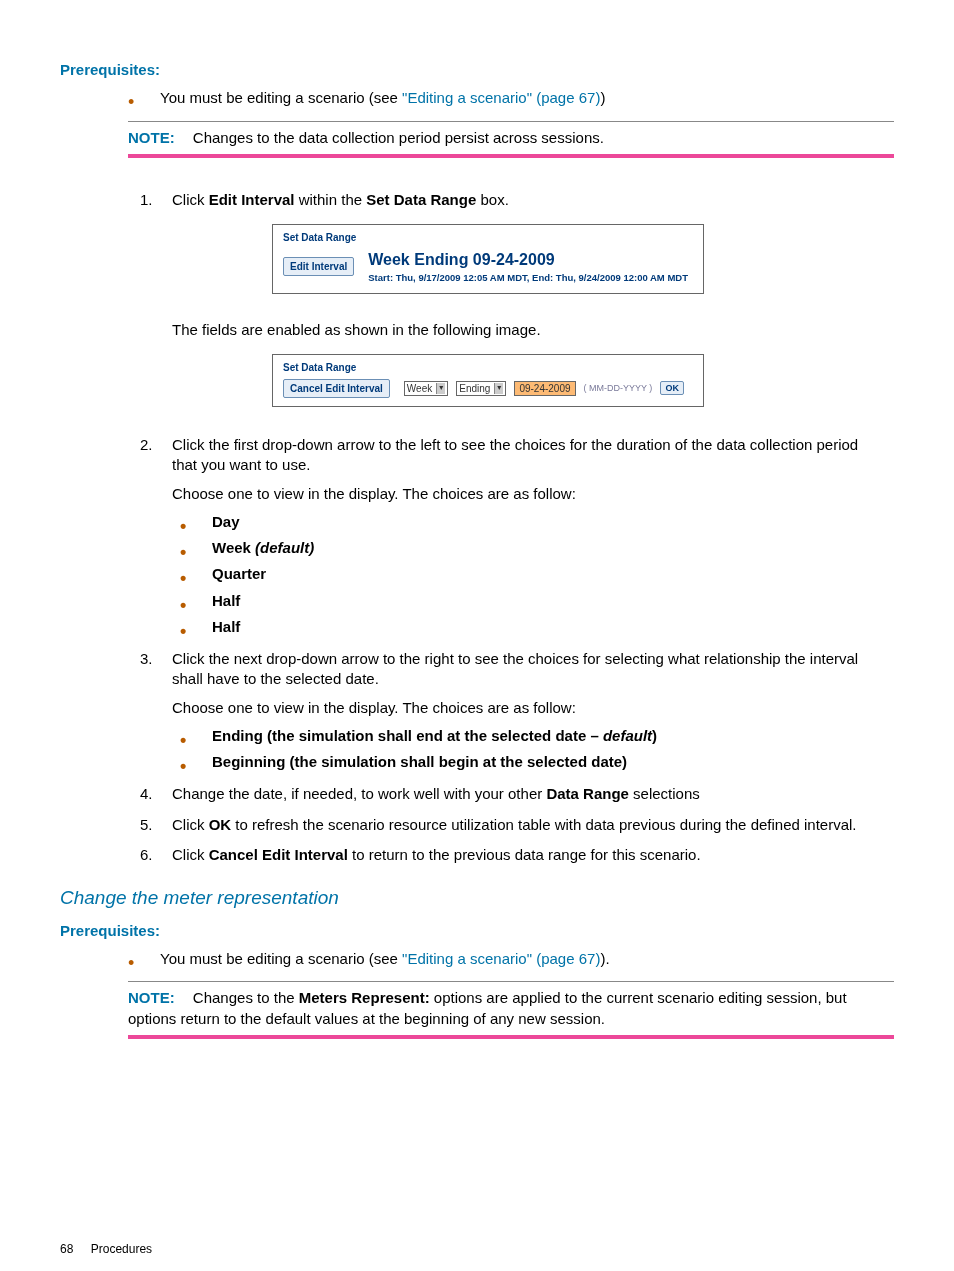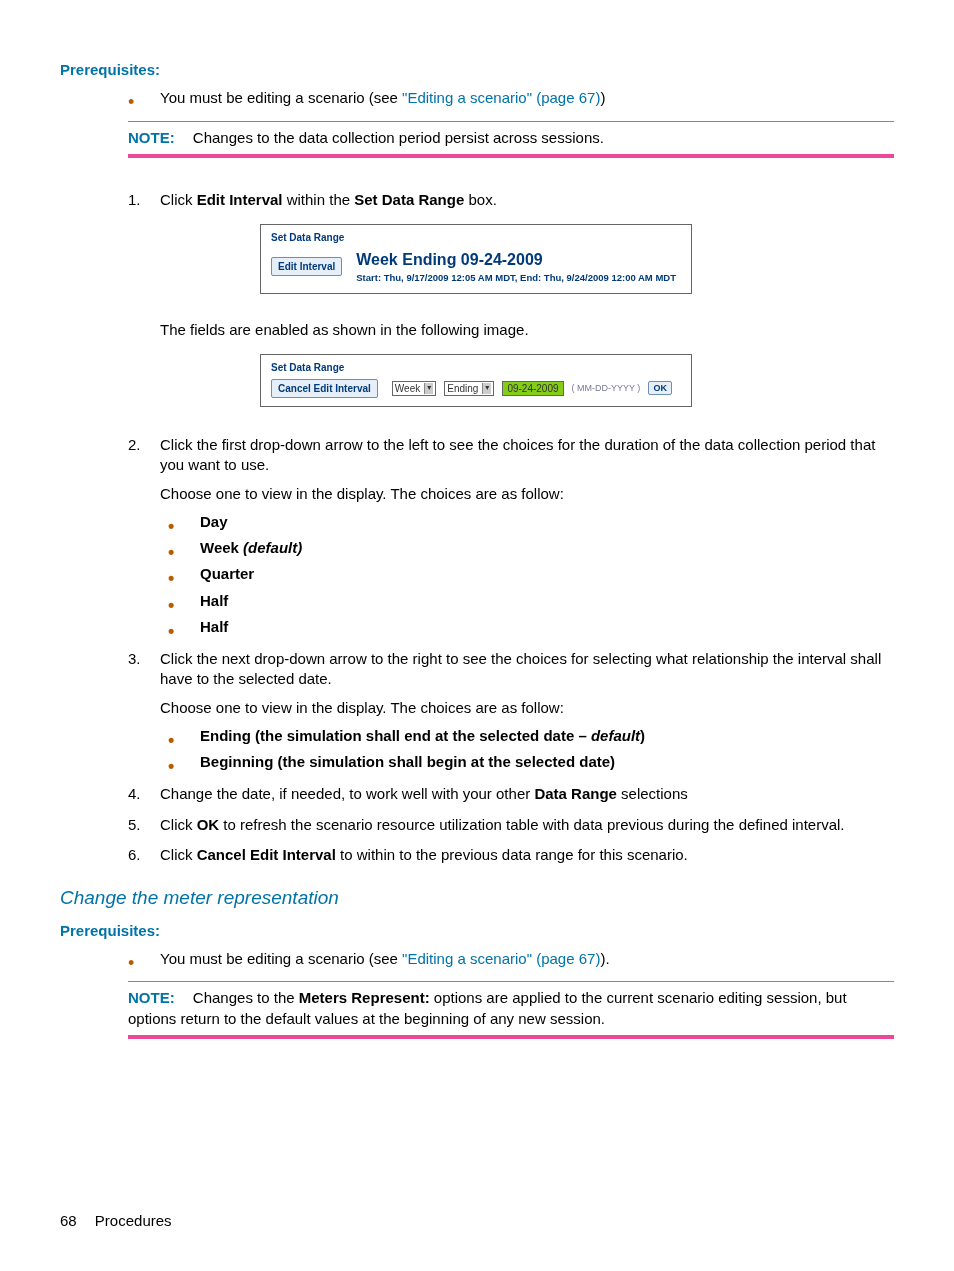"Click Edit Interval within the" ol.steps { margin: 0 -> 12px }
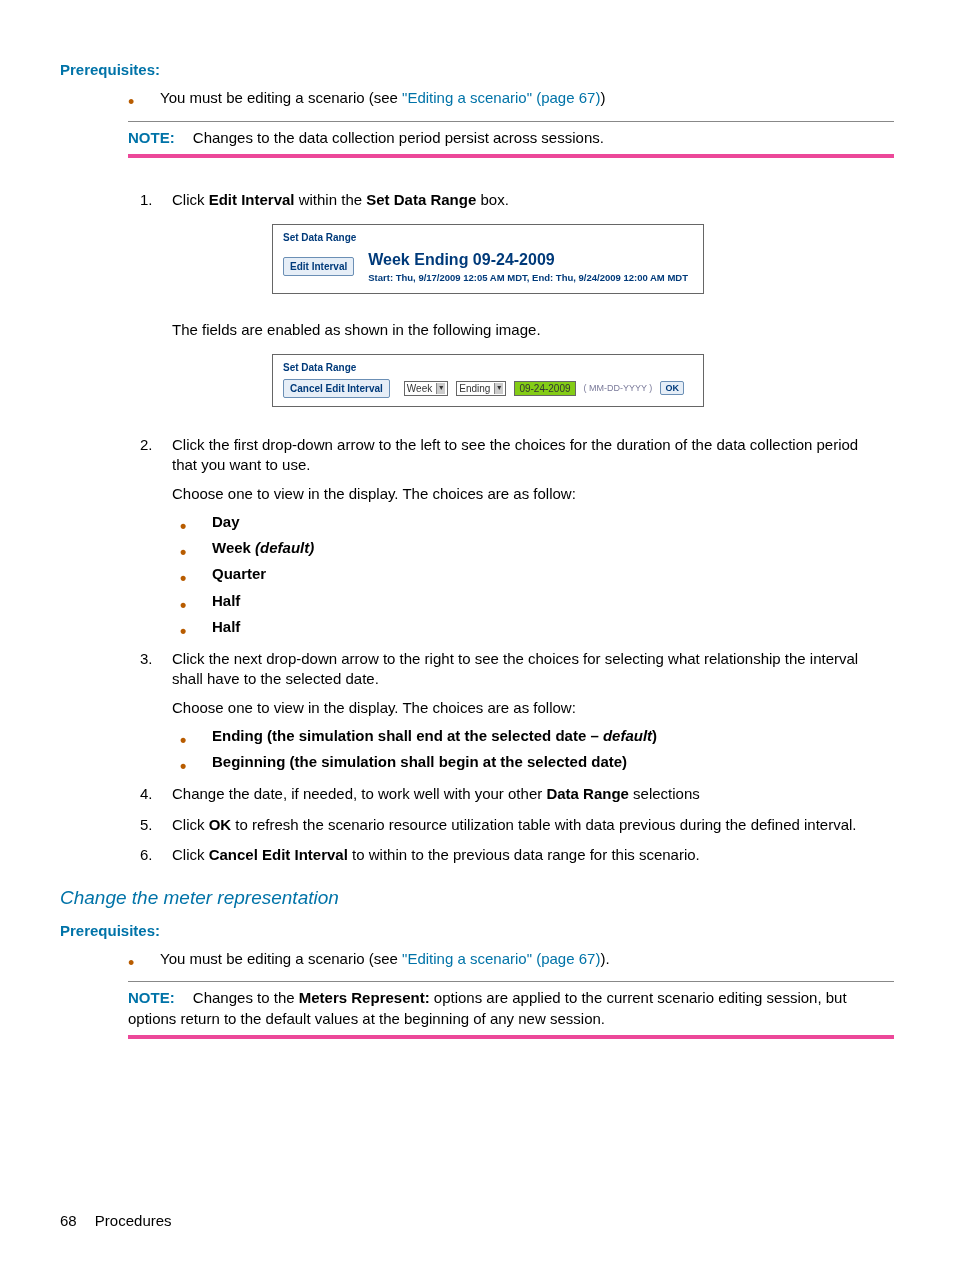"09-24-2009" .fig-input { background: #84cc16 -> #fdba74 }
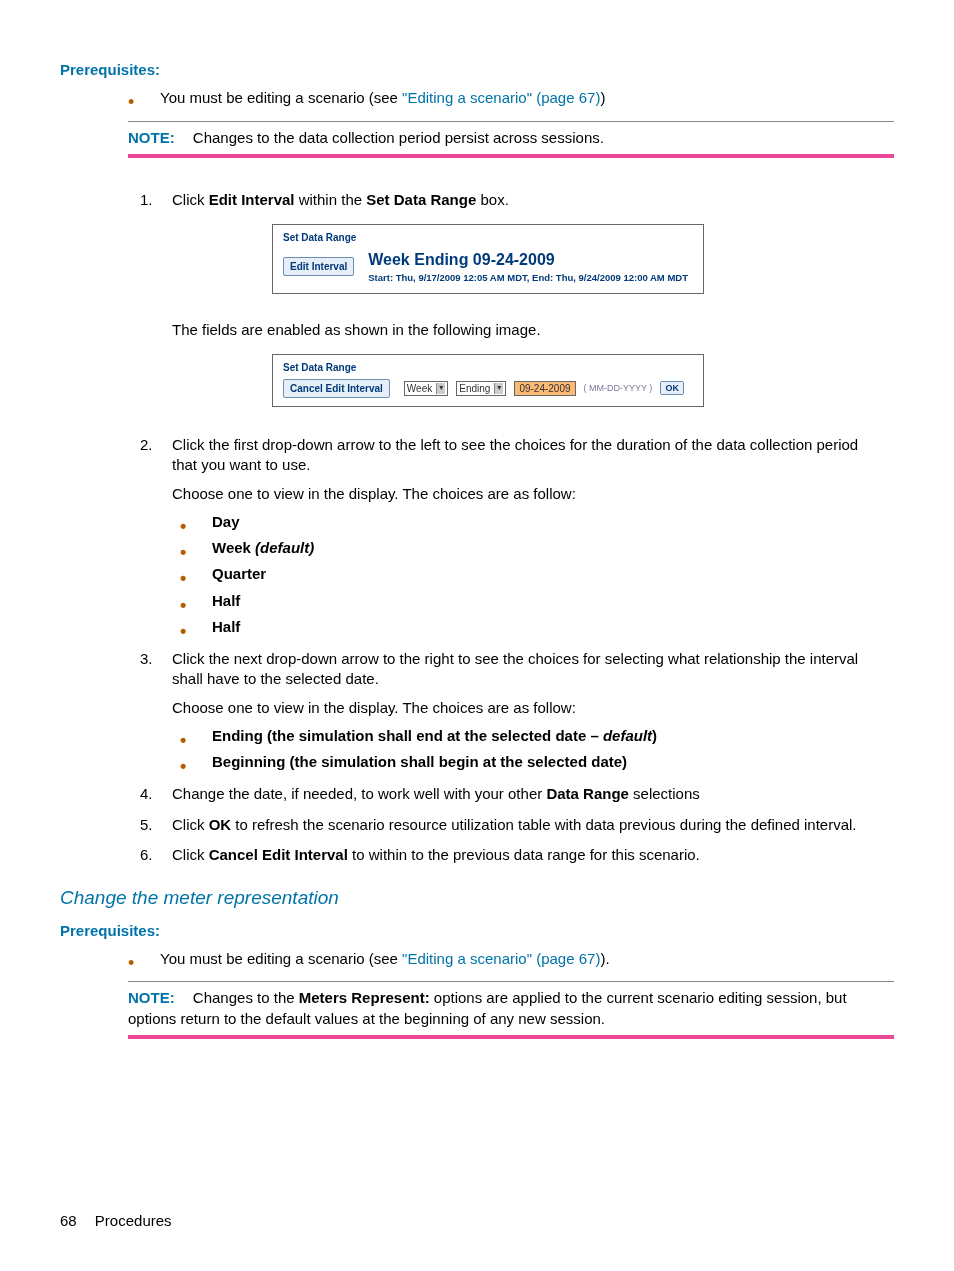"to within to the previous" span { text: within -> return }
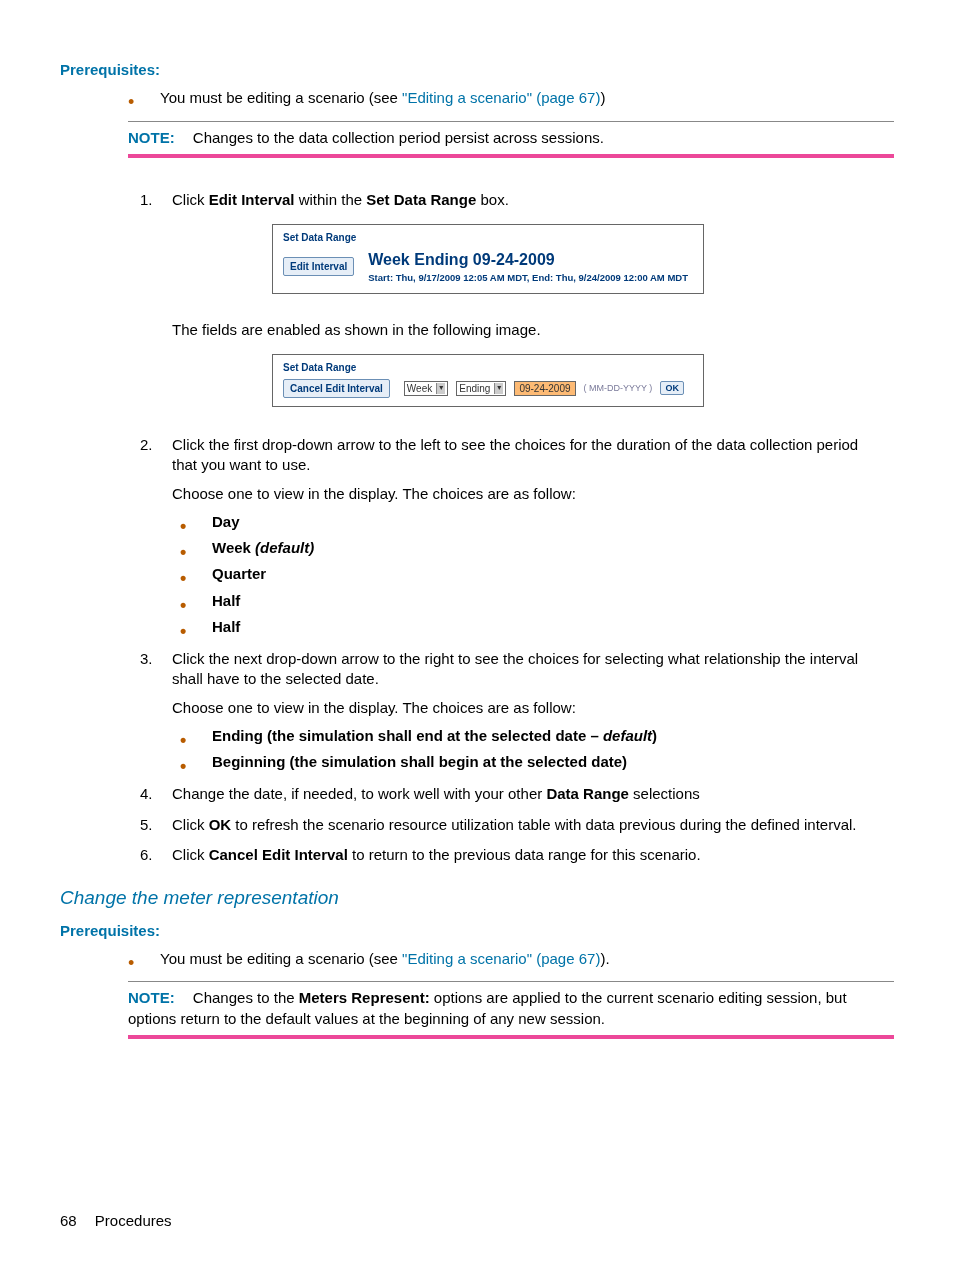"68 Procedures" .footer { bottom: 40px -> 14px; font-size: 15px -> 12px }
